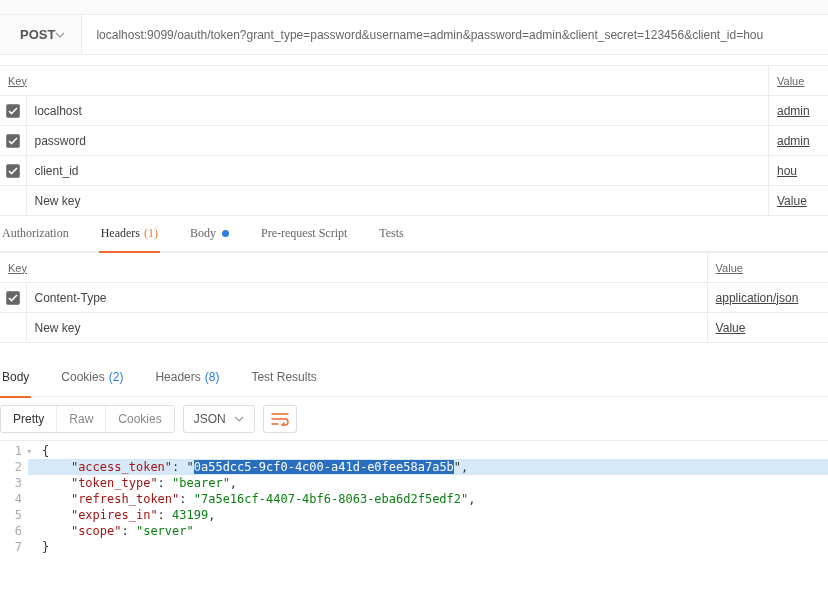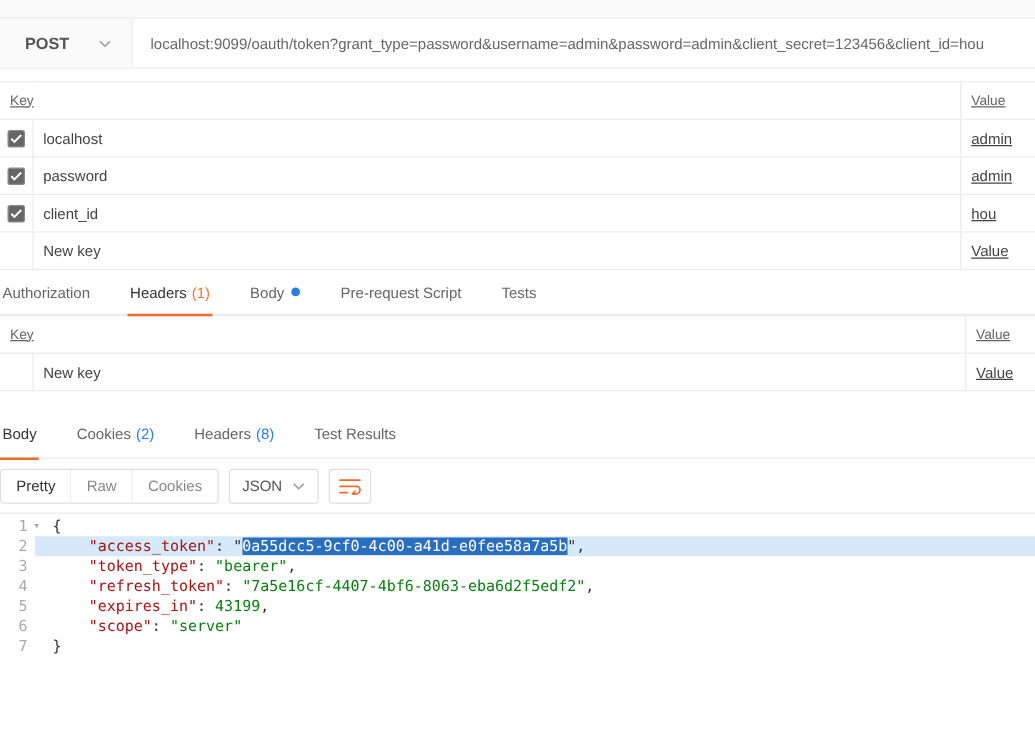"POST" .method-box { gap: 24px -> 0 }
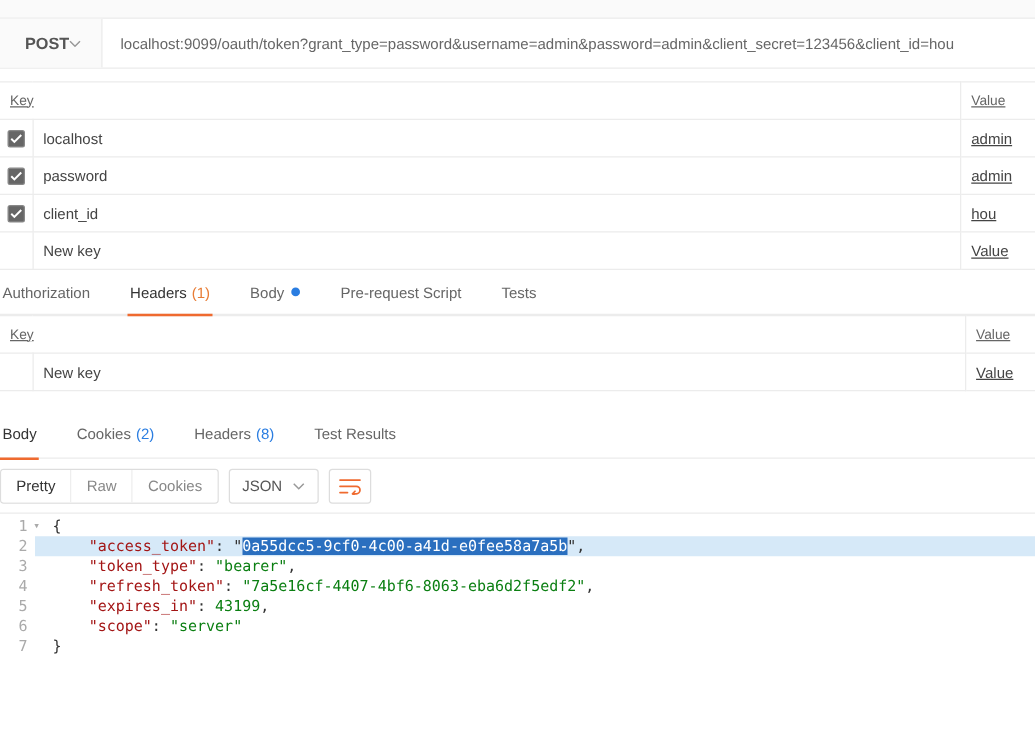"Authorization" .tabs { font-family: none -> Liberation Serif, serif }
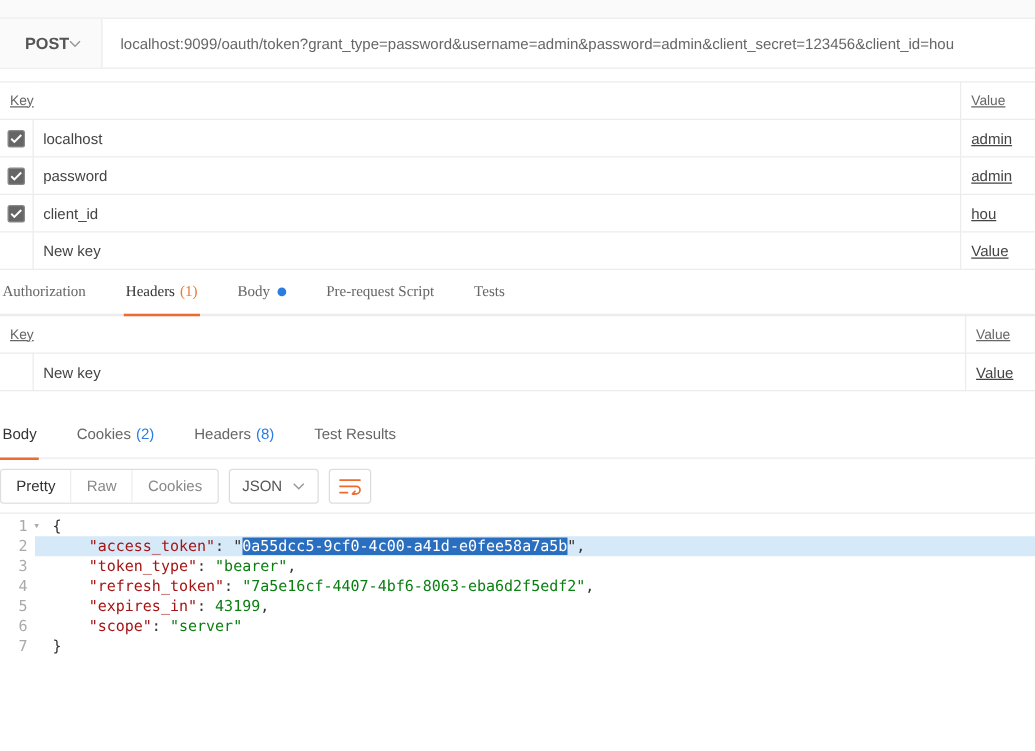"Content-Type" tr { html: none -> <tr> <td><span> <svg> <path></path> </svg> </span></td> <td>Content-Type</td> <td>application/json</td> </tr> }
